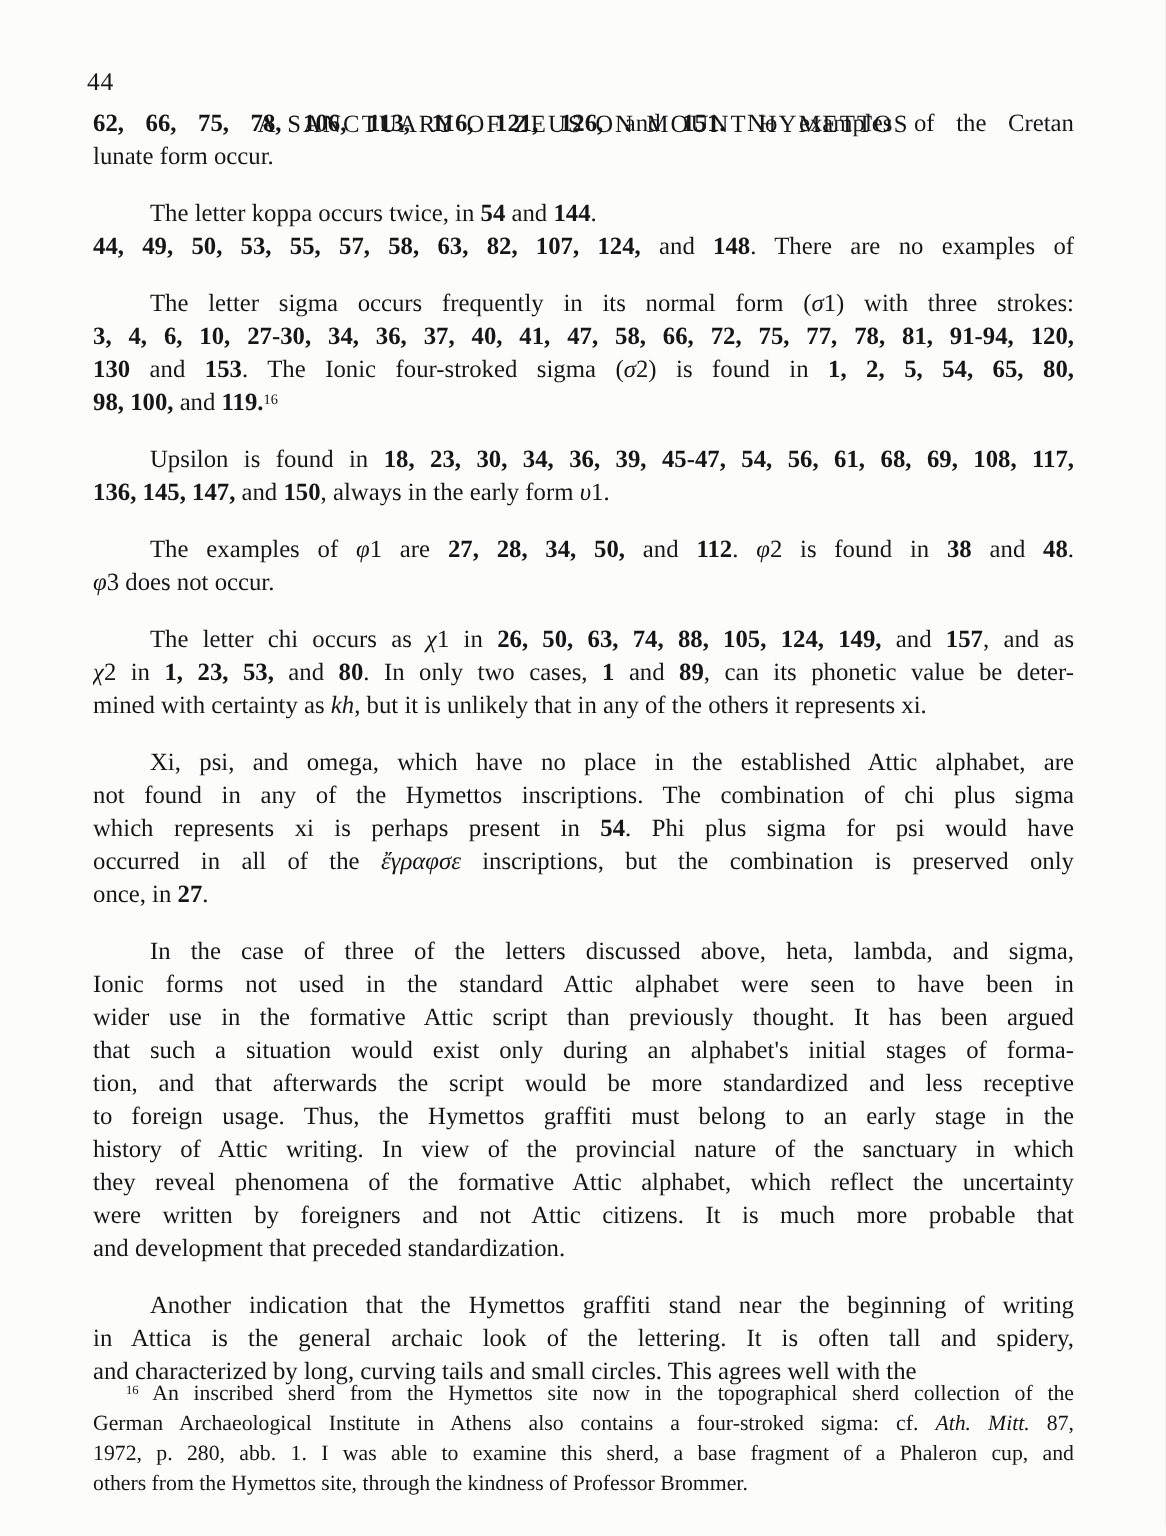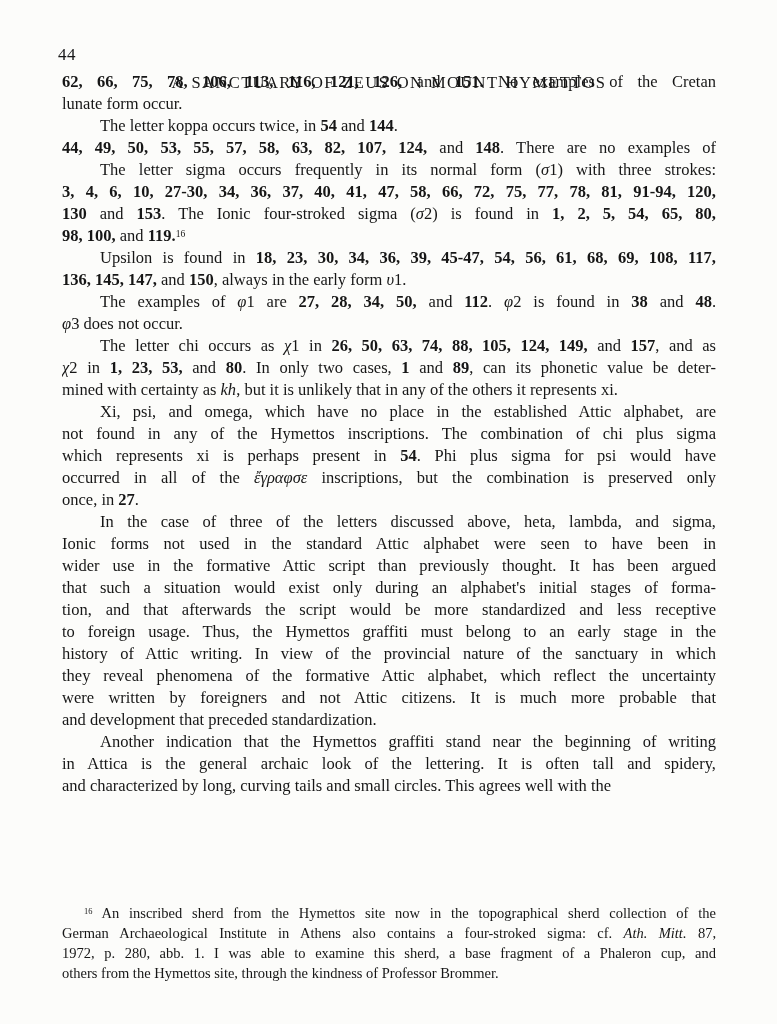"The letter koppa occurs twice," .tline.indent { margin-top: none -> 16px }
